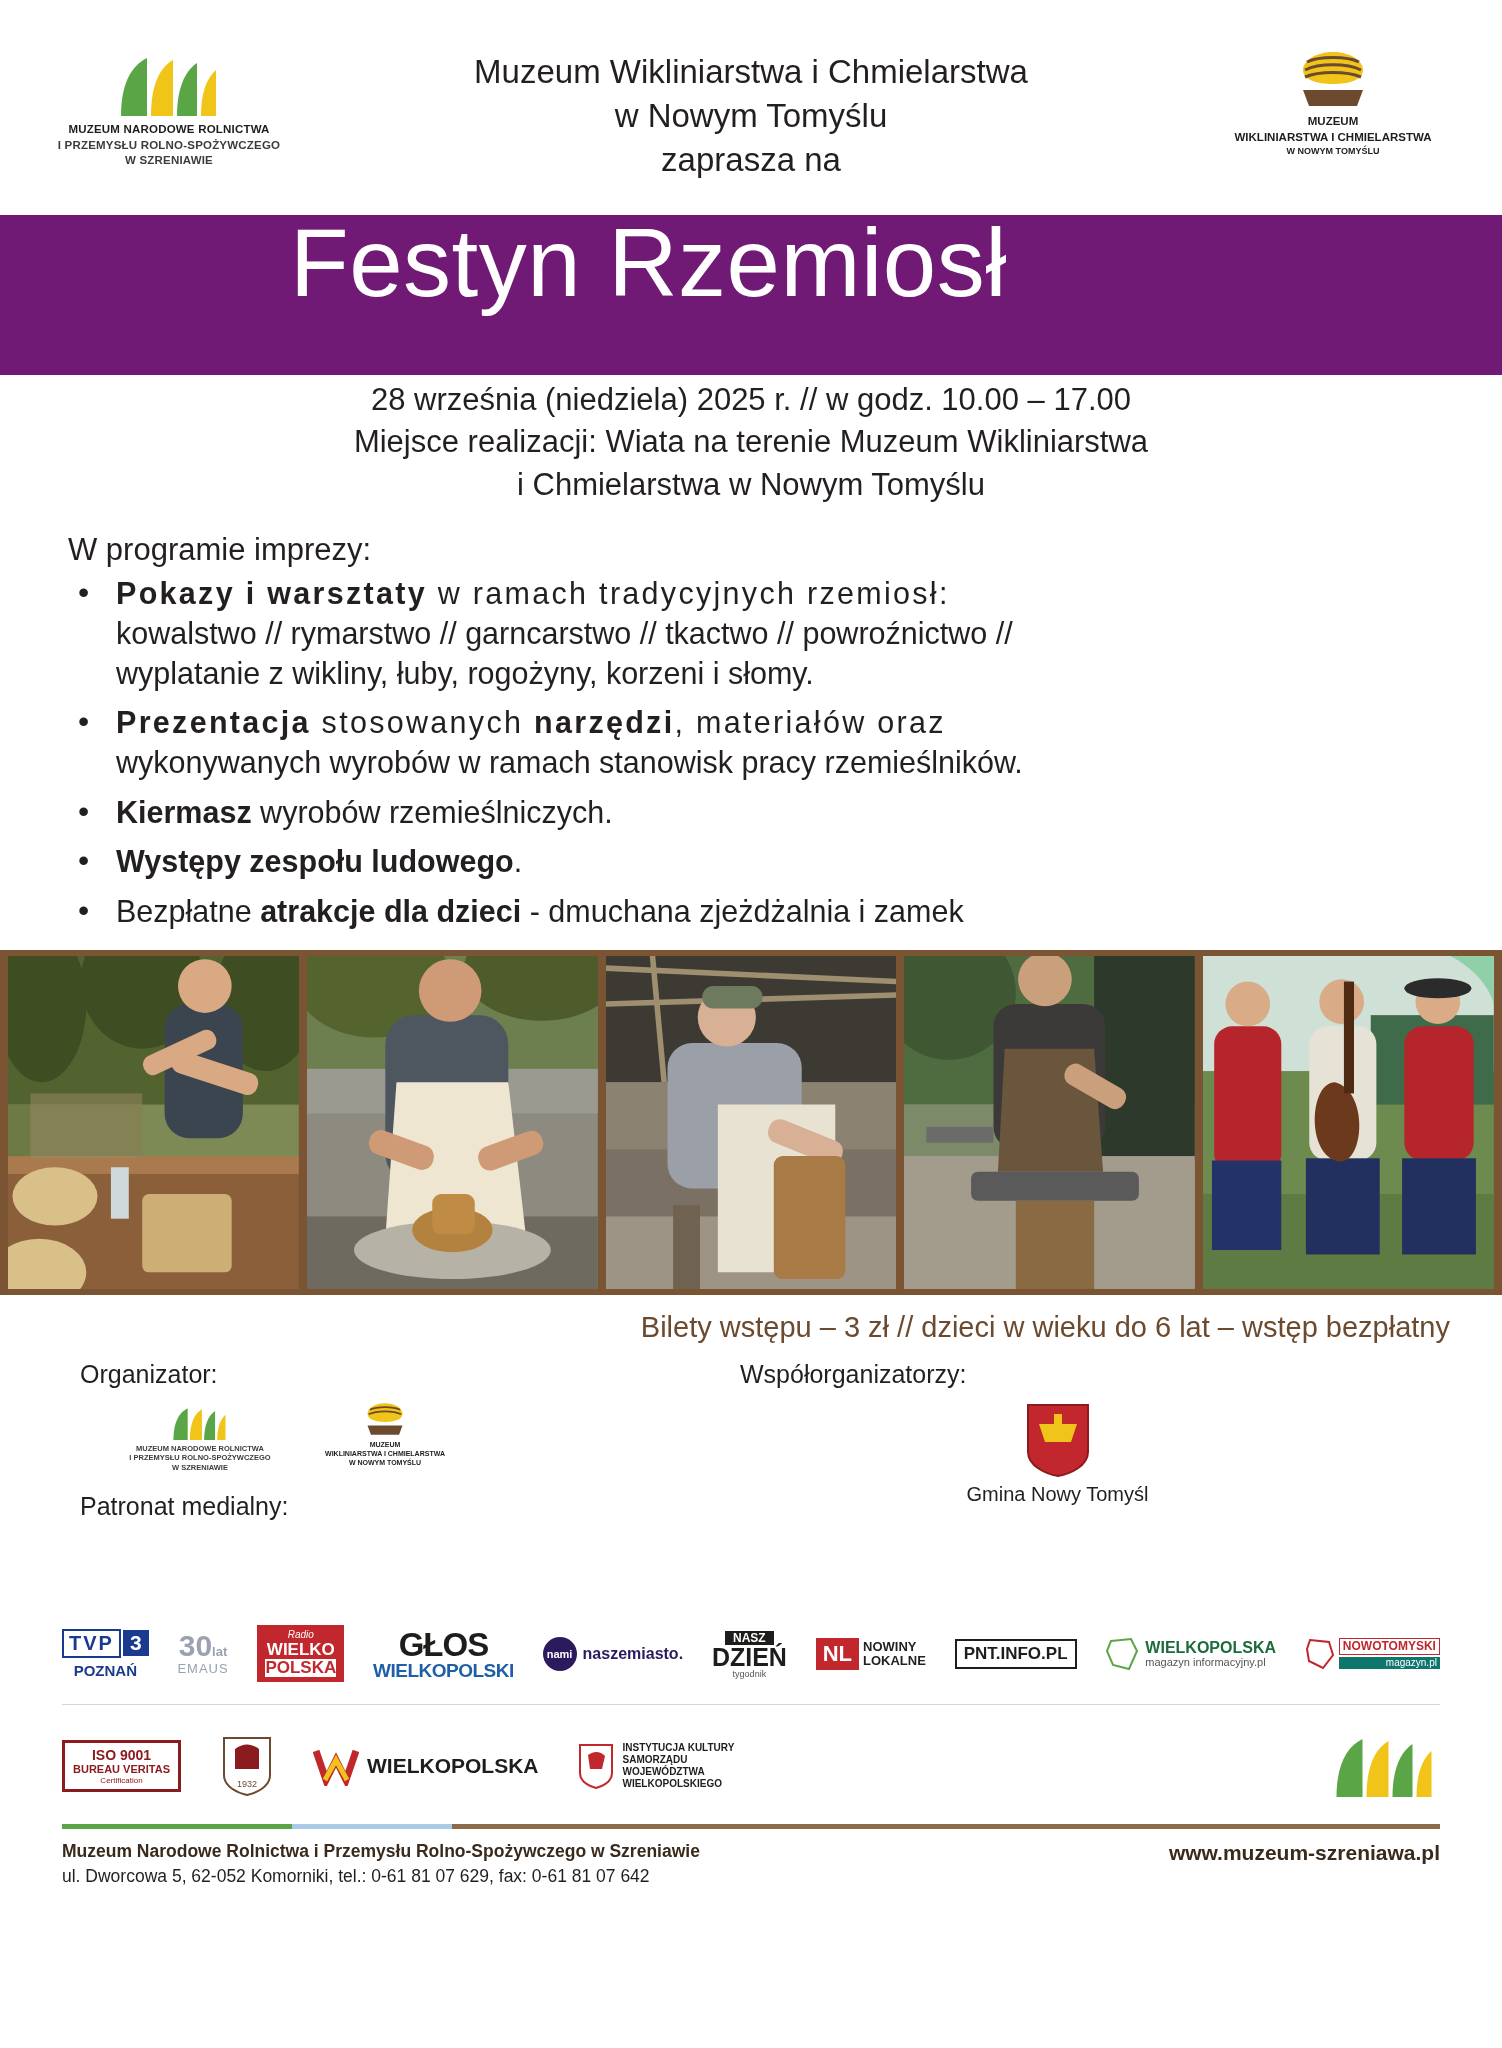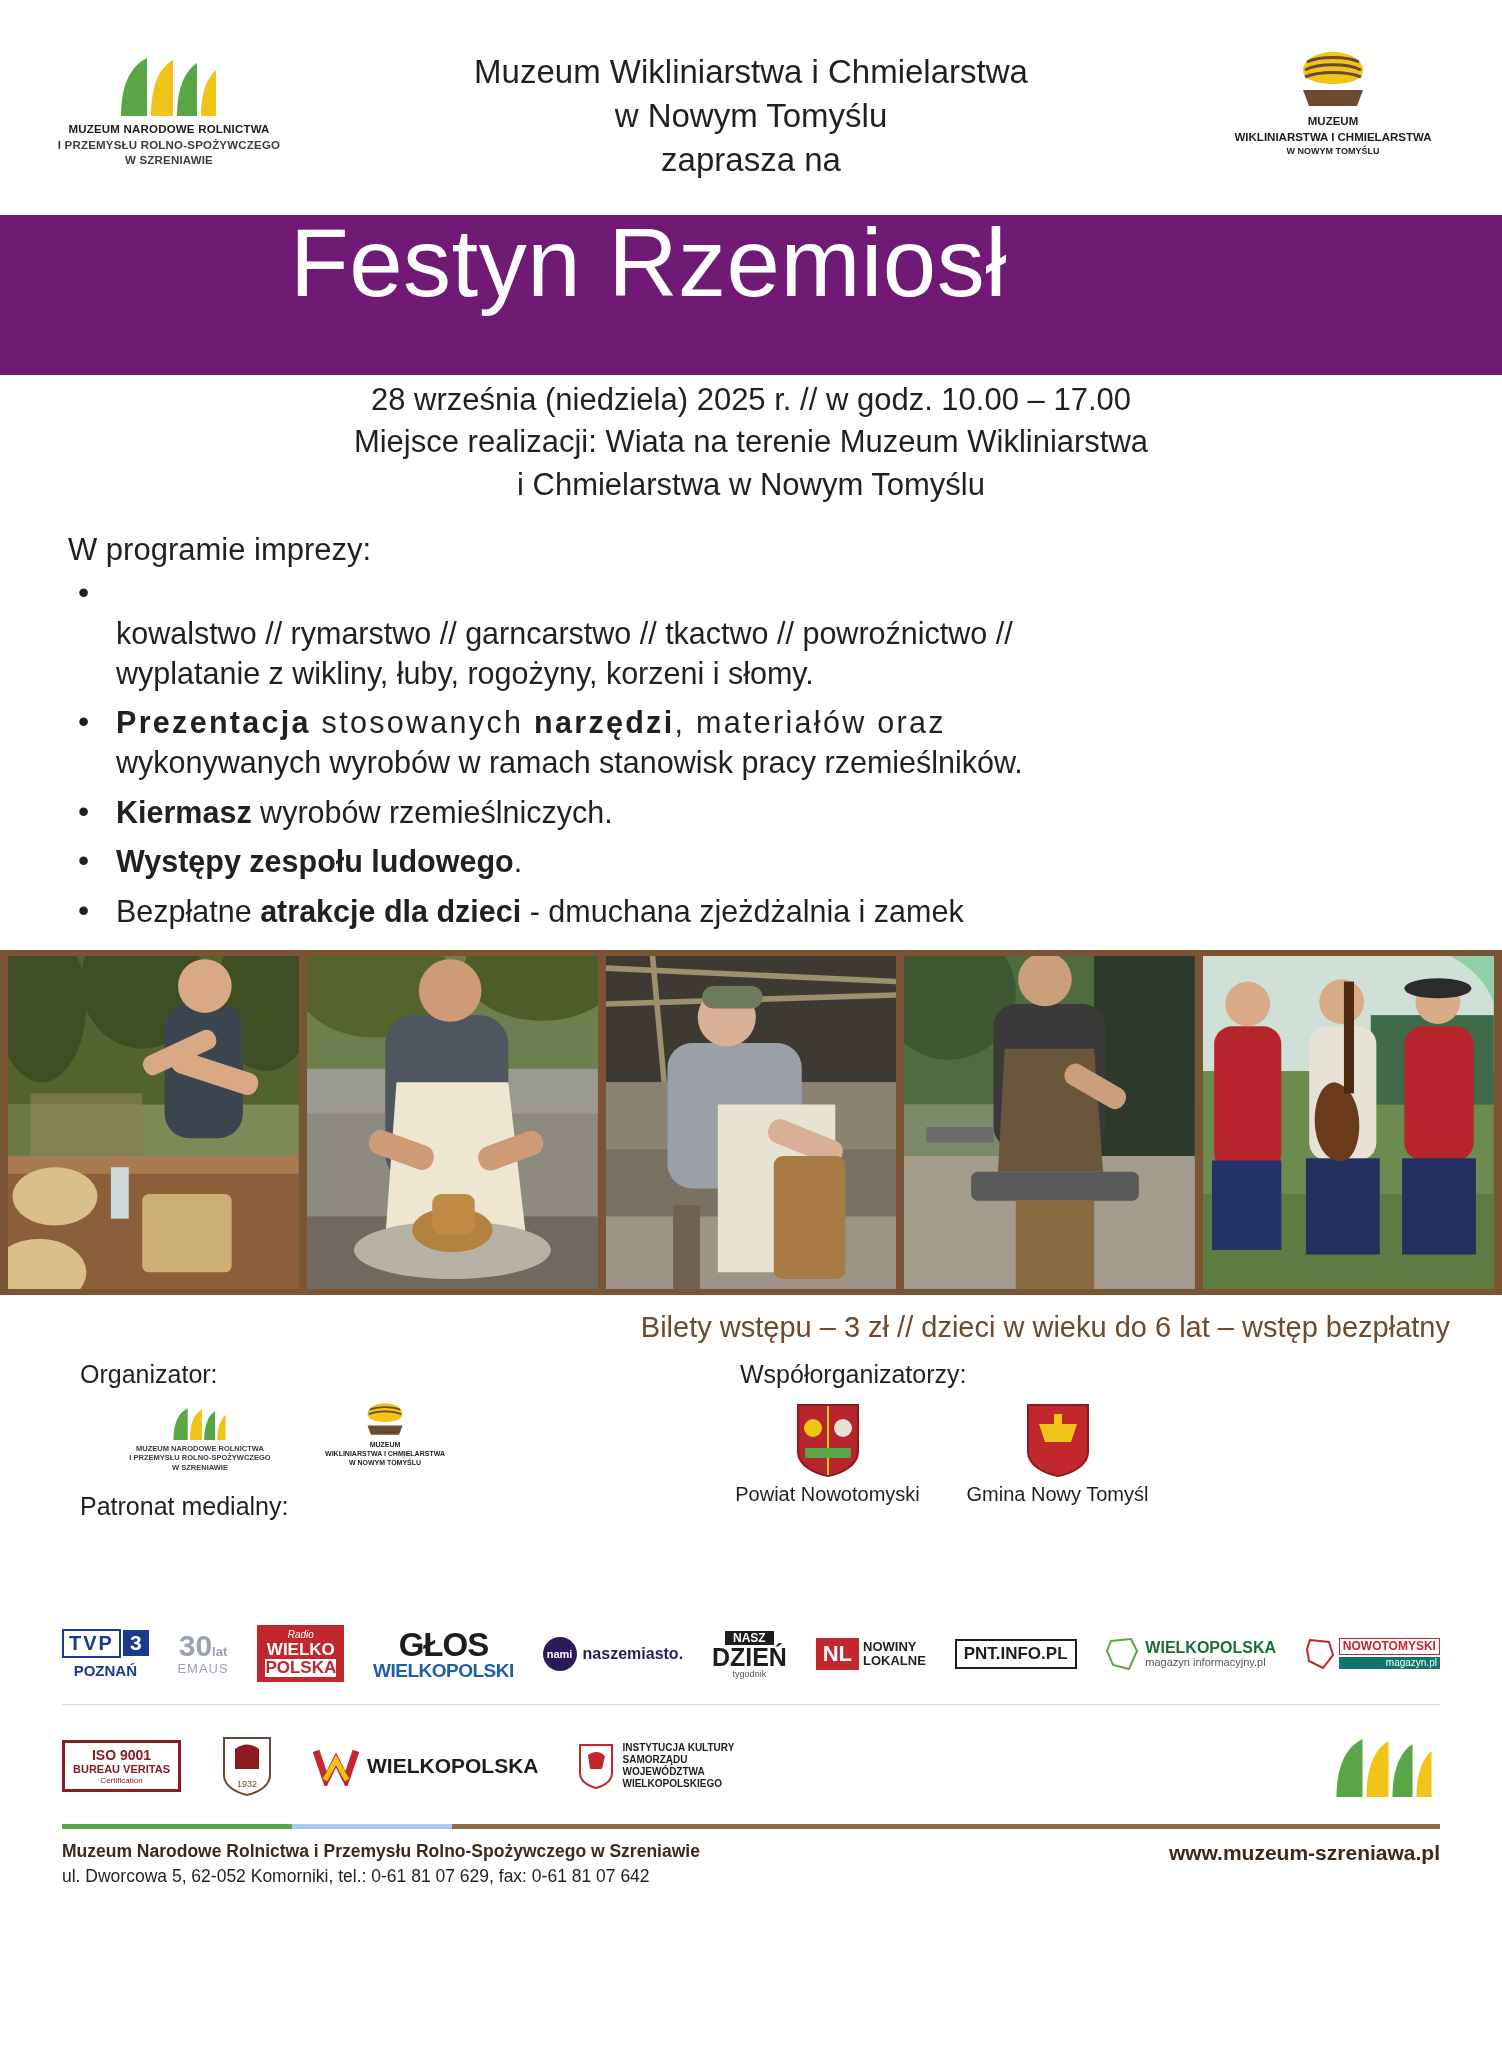"Pokazy i warsztaty w ramach" span.sp { html: none -> <span><b>Pokazy i warsztaty</b><span> w ramach tradycyjnych rzemiosł:</span></span> }
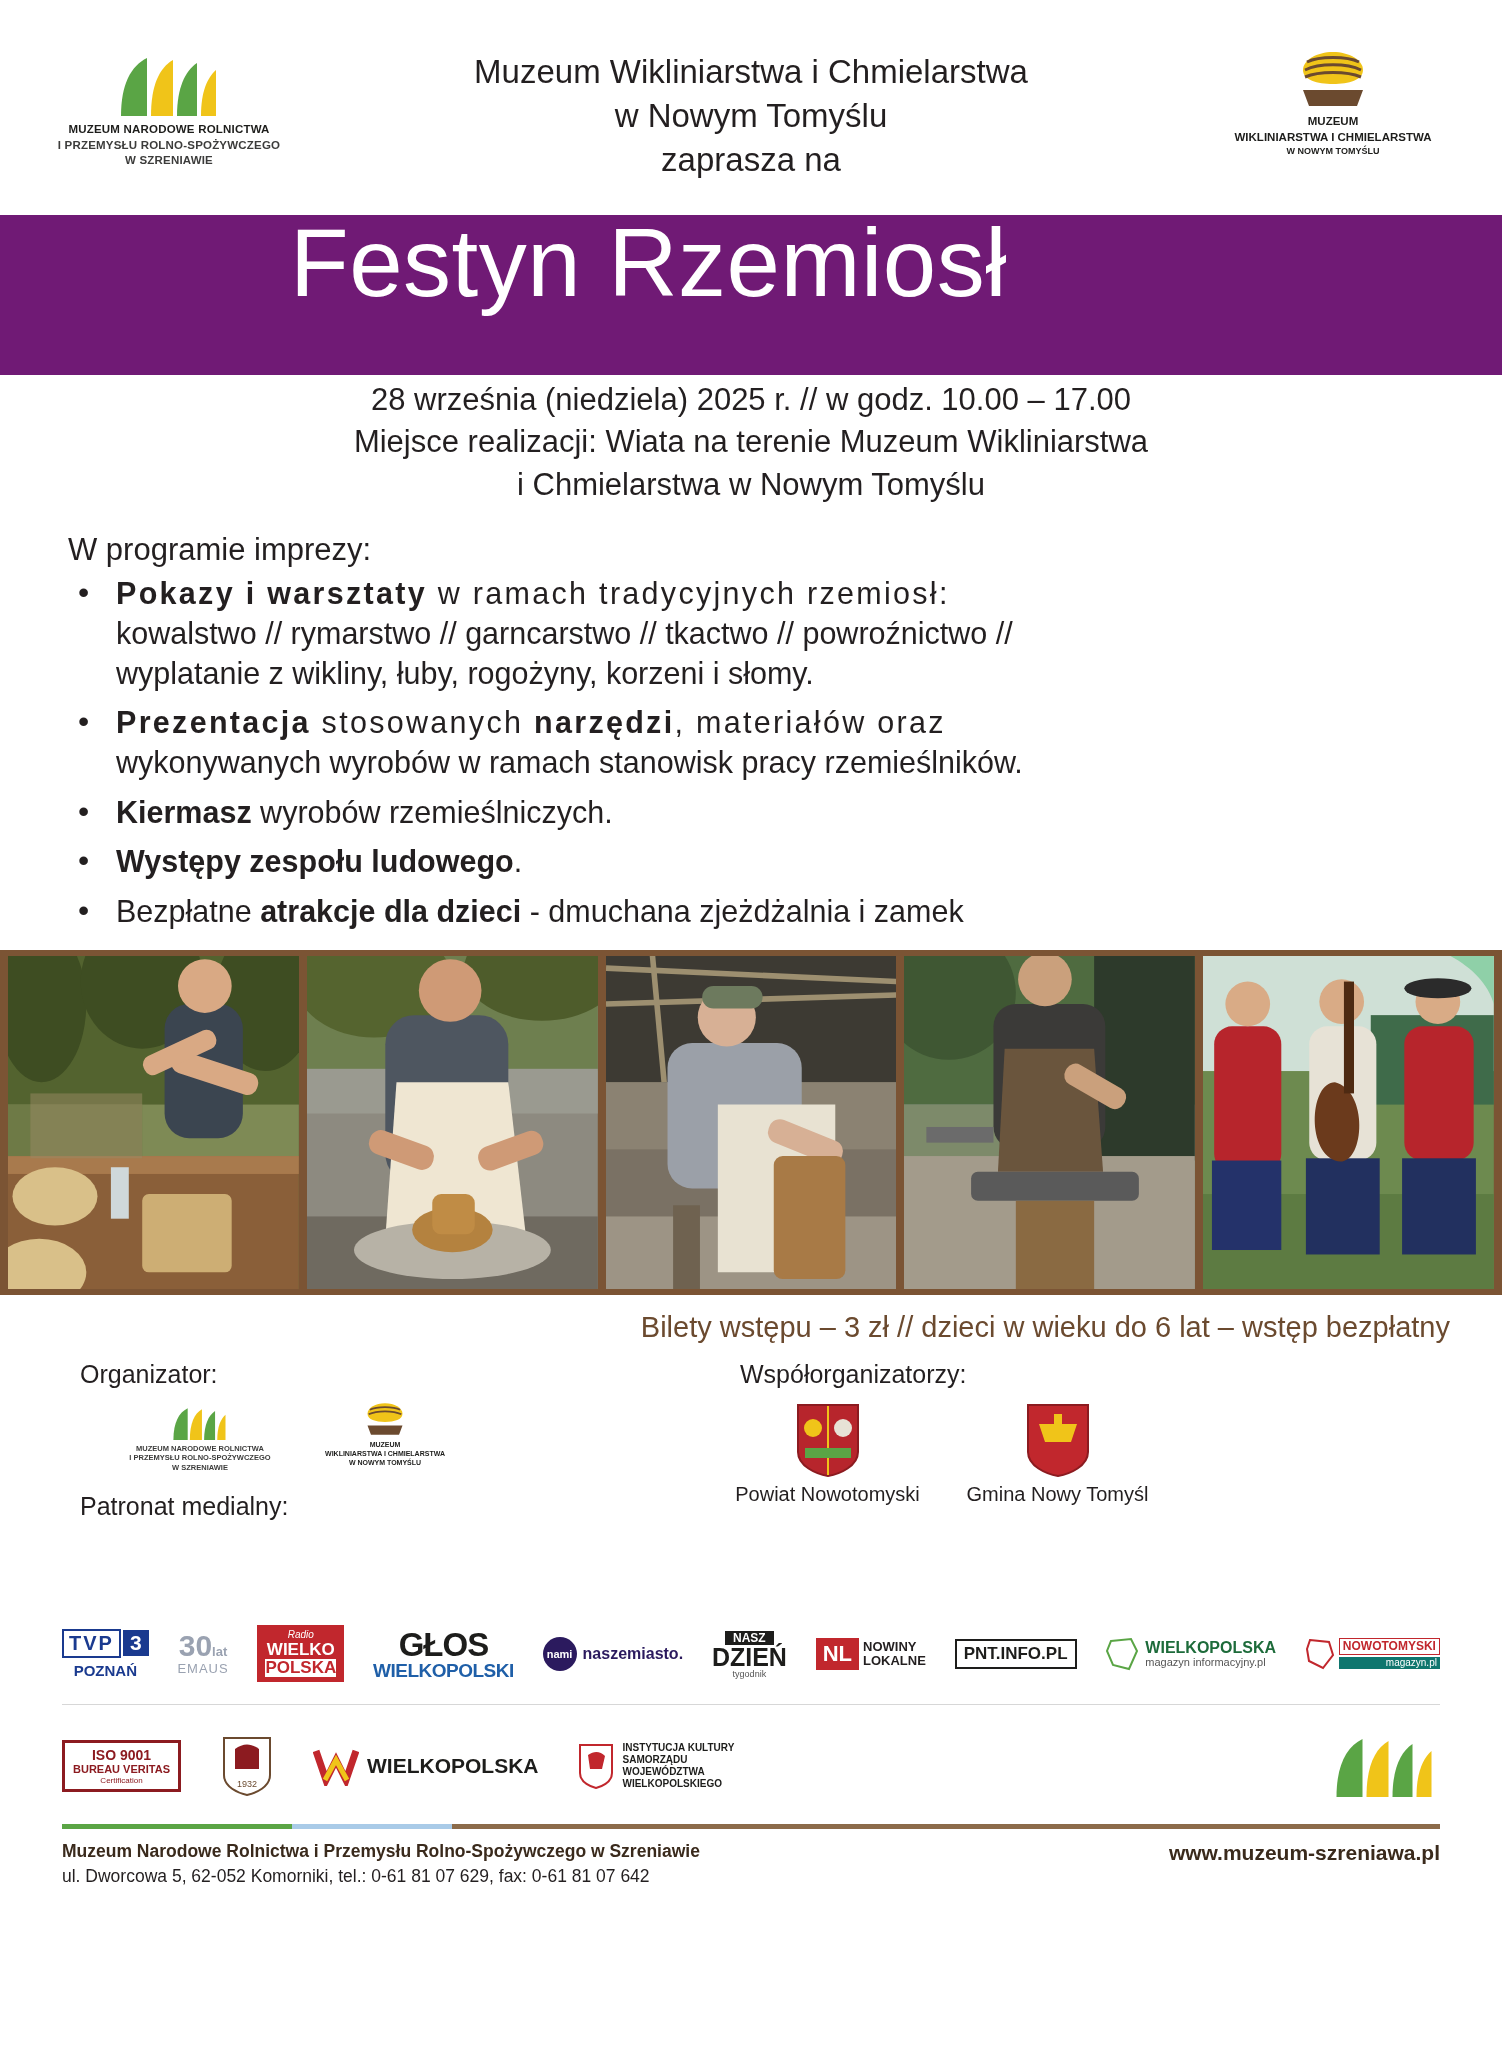"Powiat Nowotomyski" div.crest { html: <div> <svg> <path></path> <path></path> <circle></circle> <circle></circle> <rect></rect> </svg> <div>Powiat Nowotomyski</div> </div> -> none }
